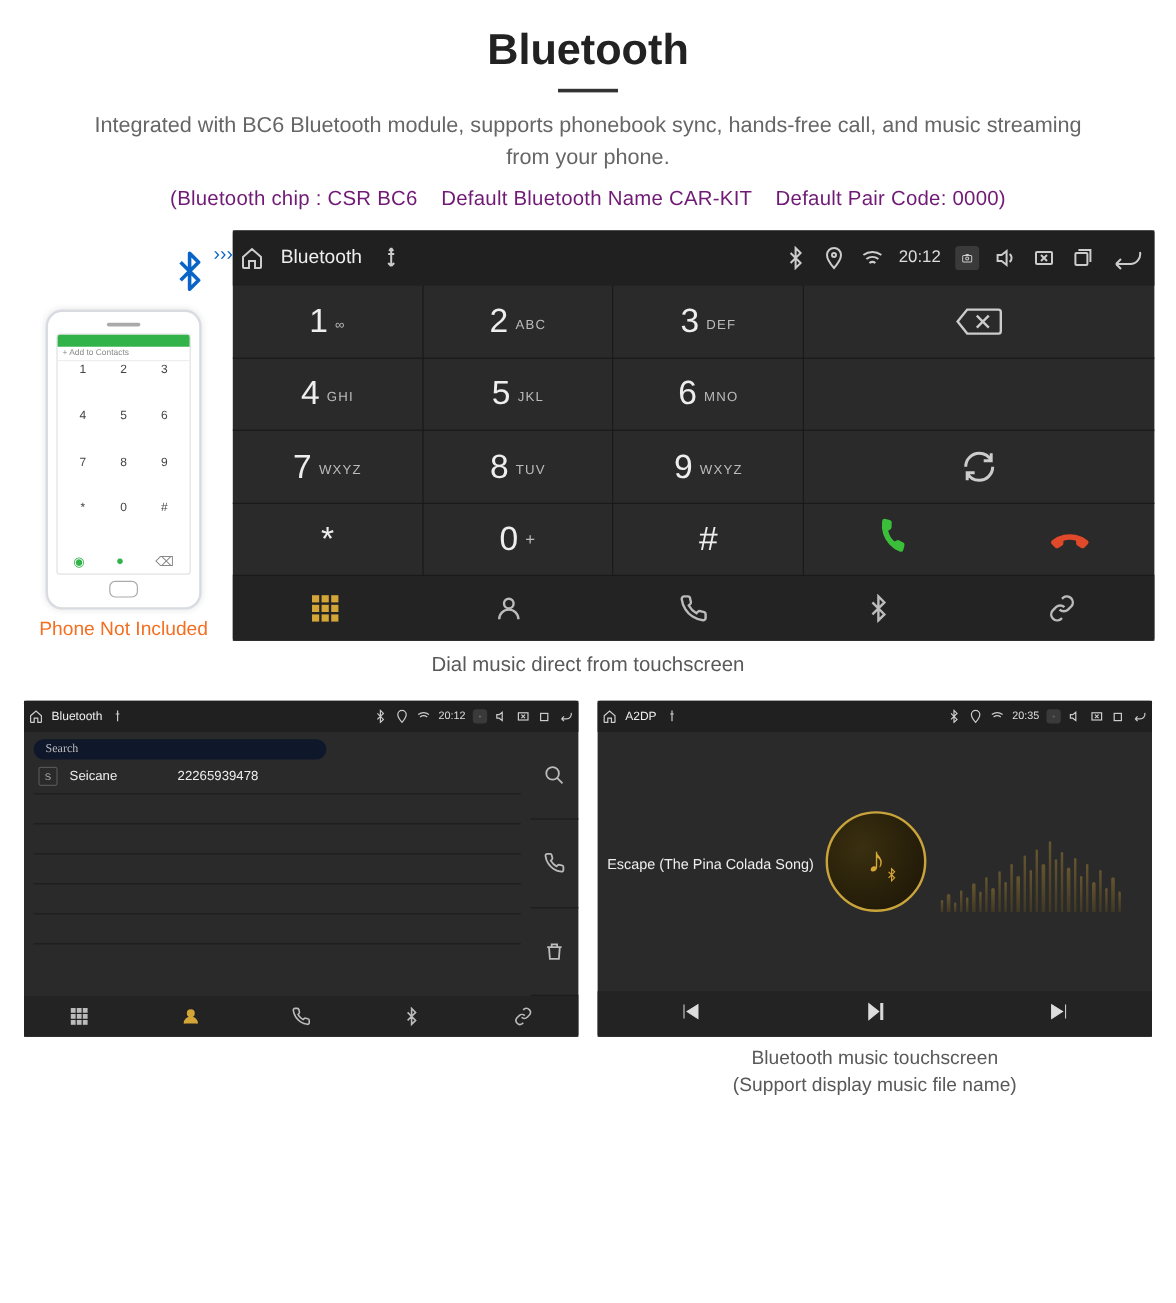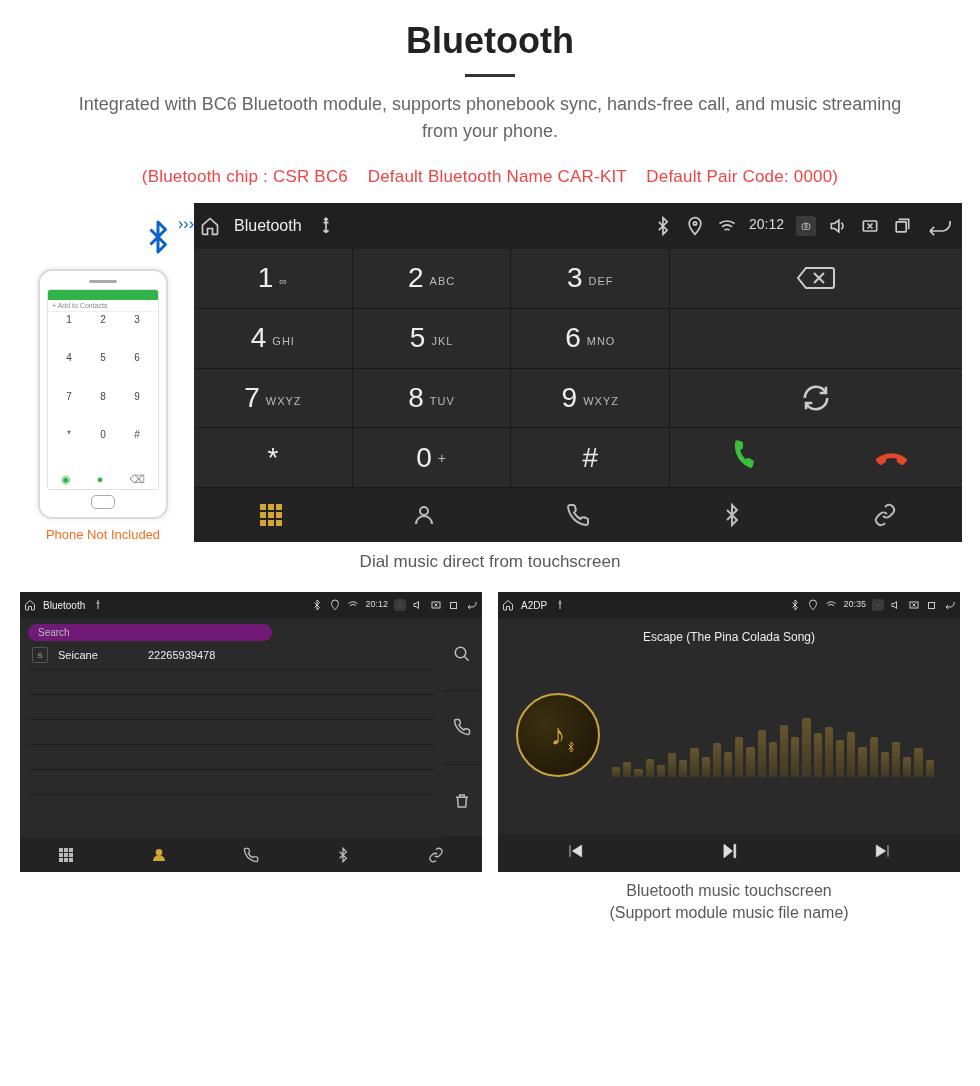"(Bluetooth chip : CSR BC6" .specs { color: #ef4444 -> #701a75; margin-top: 22px -> 11px }
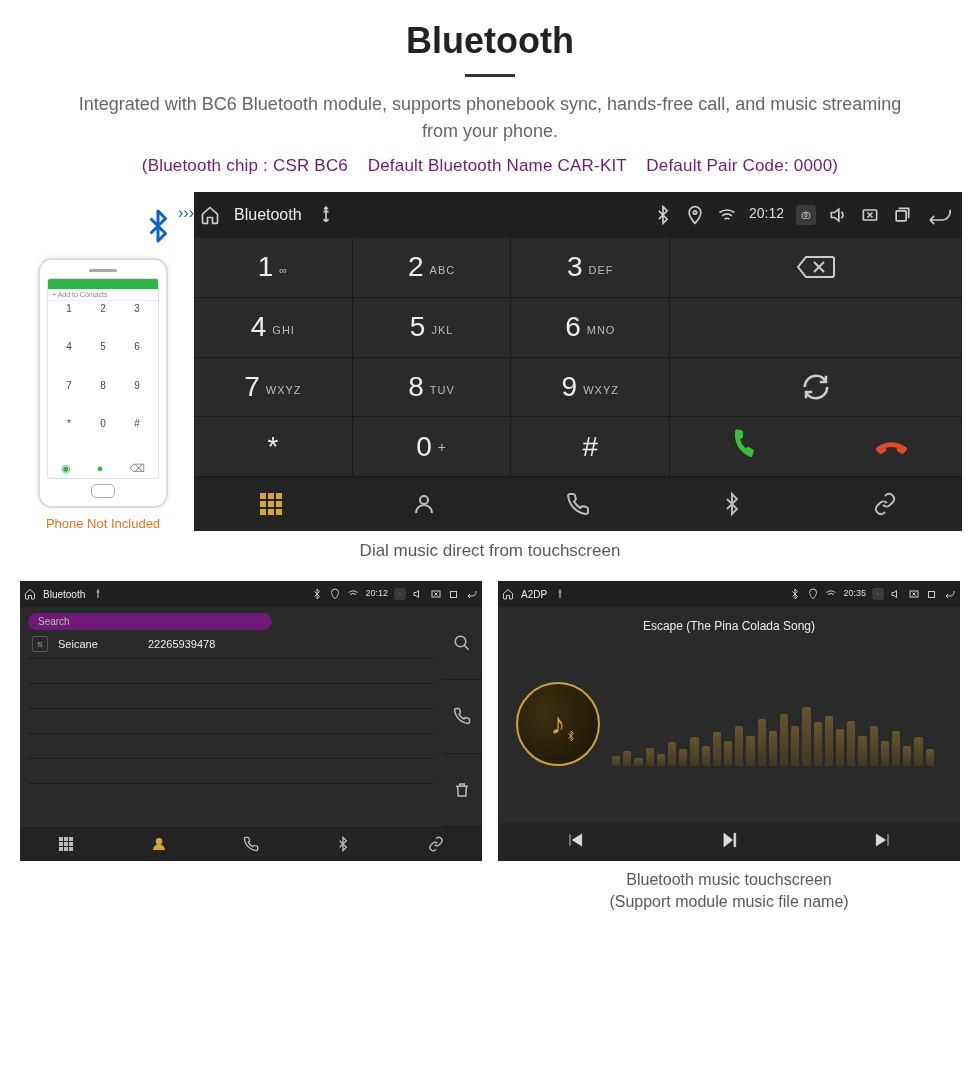"Phone Not Included" .phone-caption { font-size: 13px -> 16px }
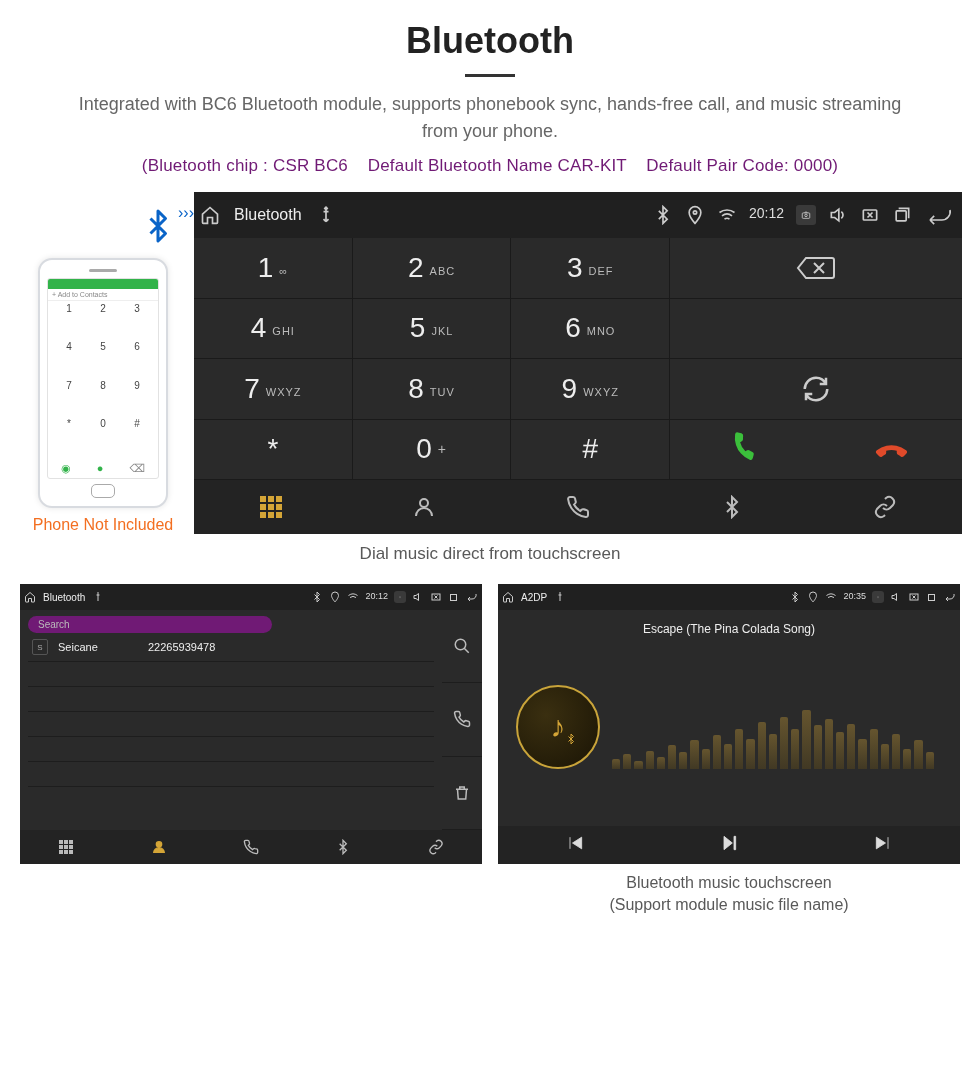"Search" .search-box { background: #701a75 -> #0f172a; font-family: none -> Liberation Serif, serif }
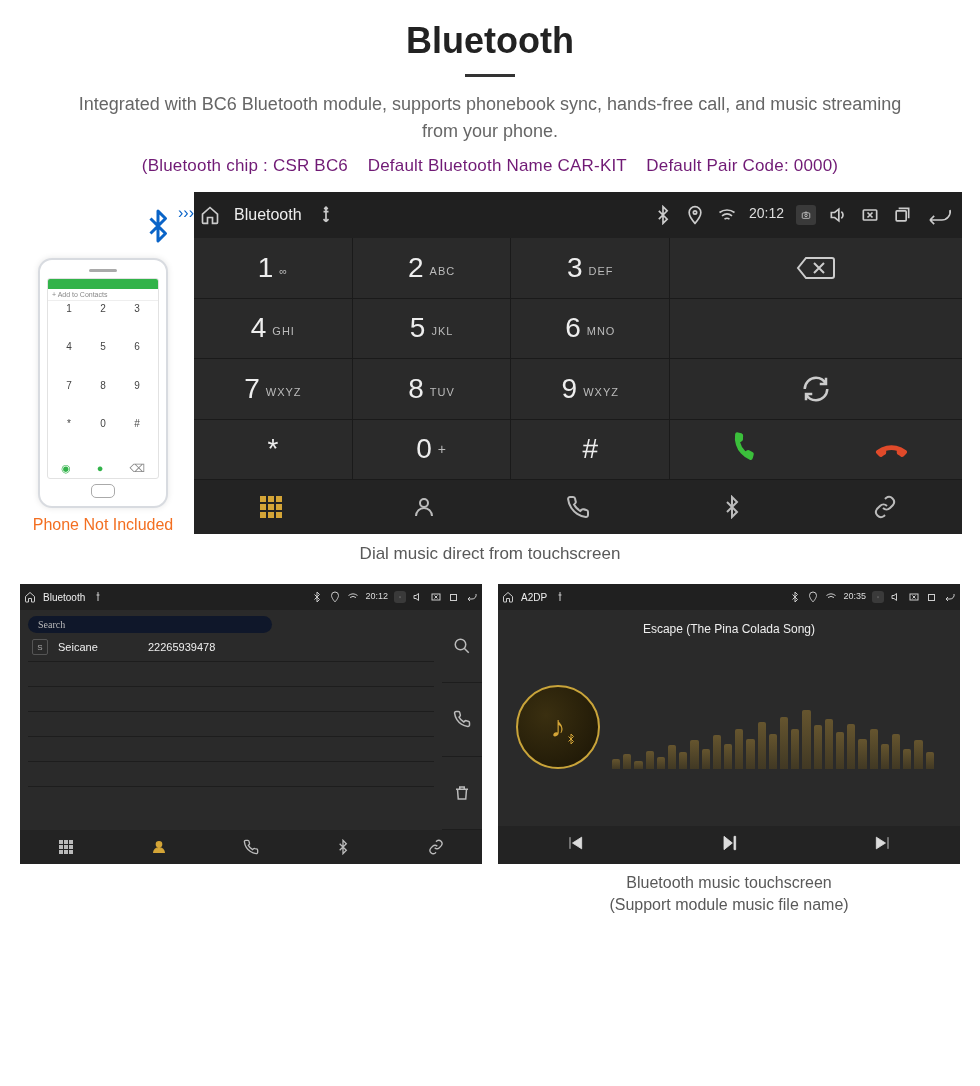"Escape (The Pina Colada Song)" .music-body { flex-direction: column -> row }
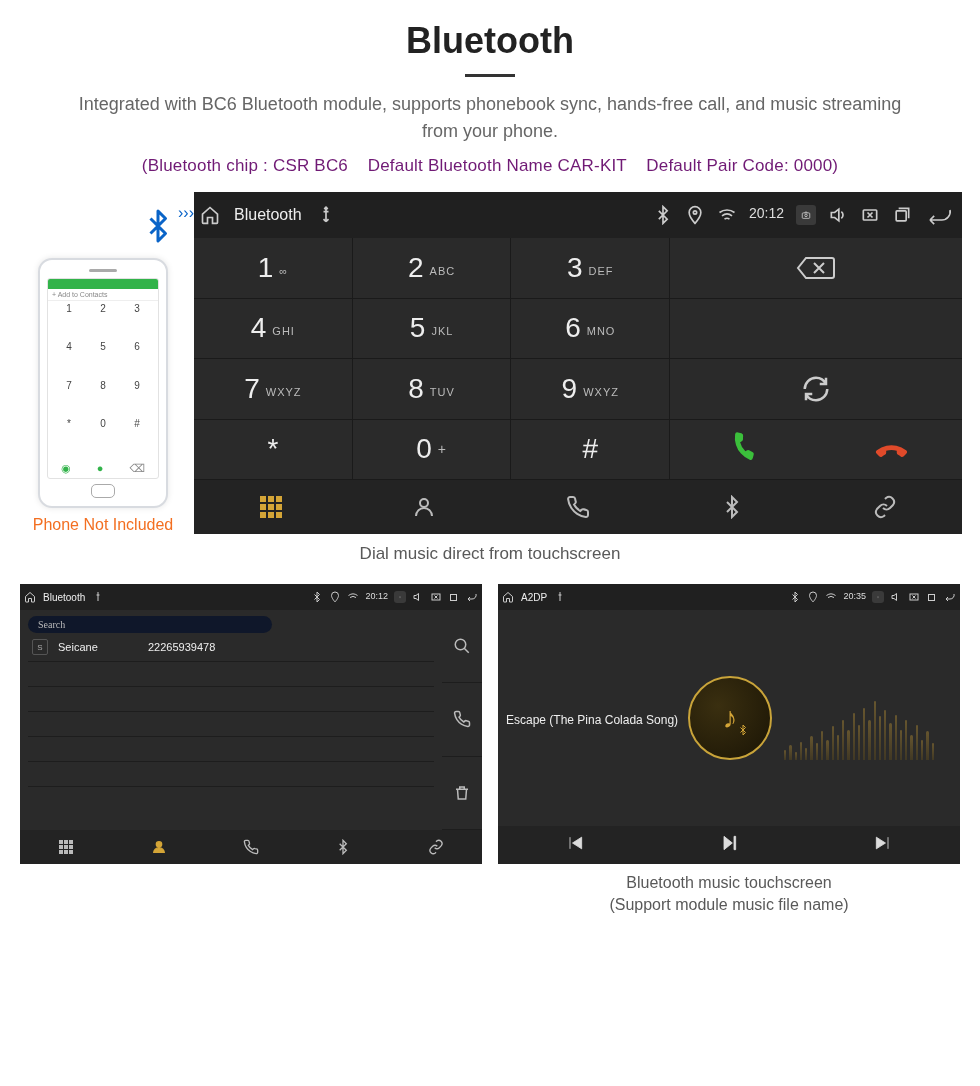"(Support module music file name)" span { text: module -> display }
